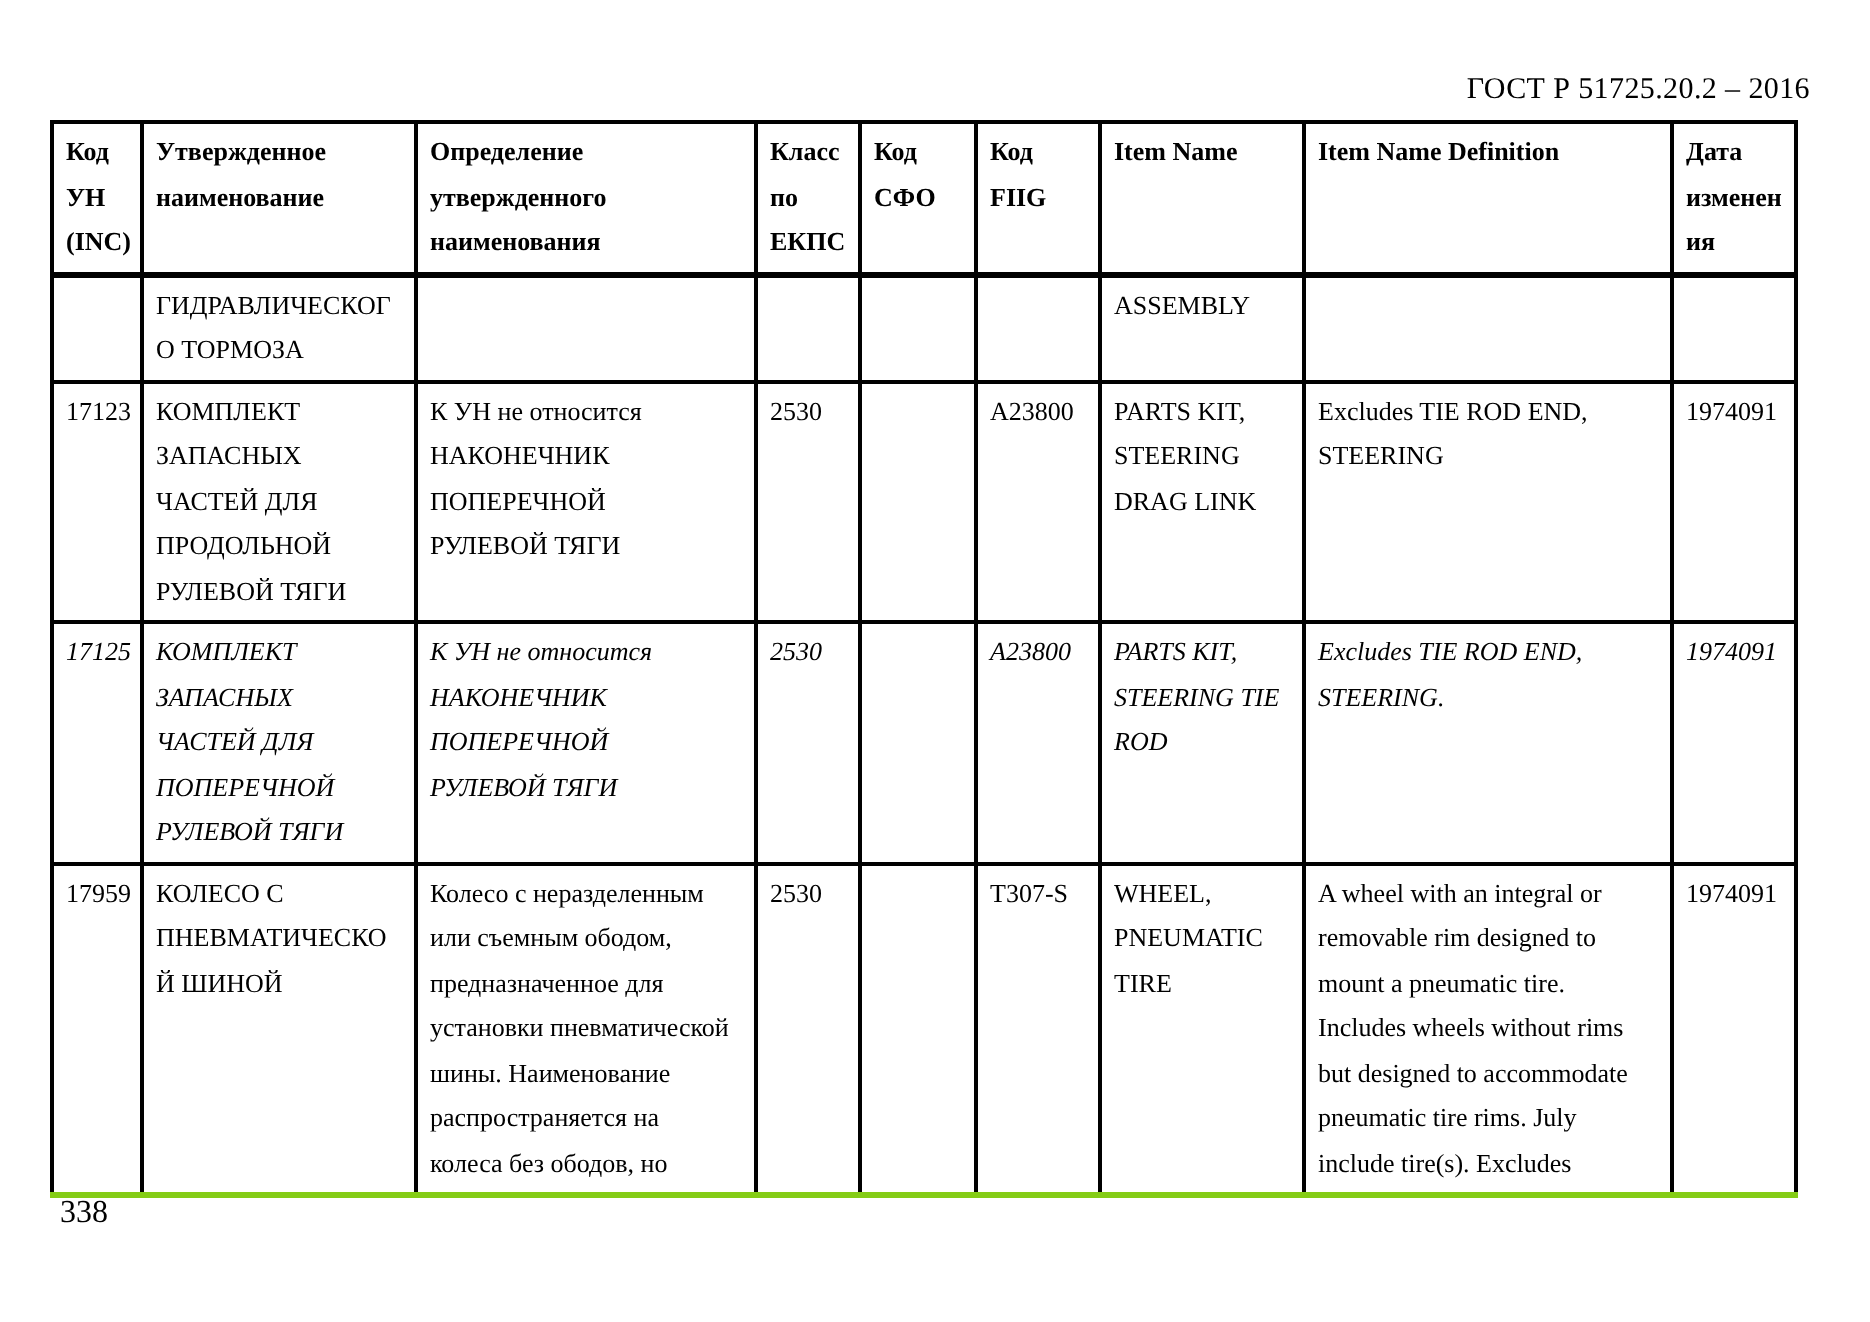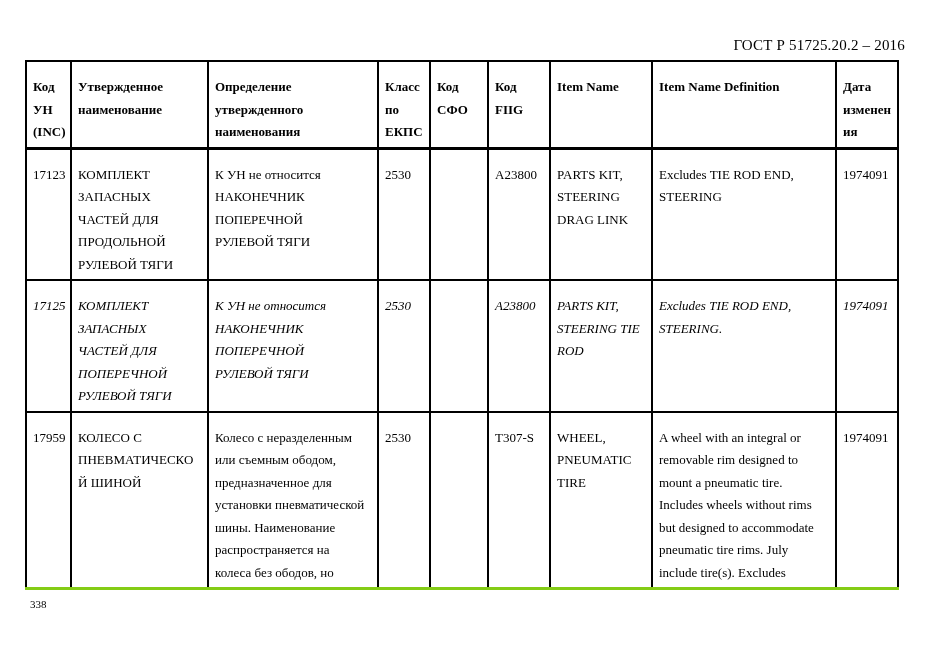"Код" .gost-table th, .gost-table td { padding: 14px 4px 3px 6px -> 3px 4px 3px 6px }
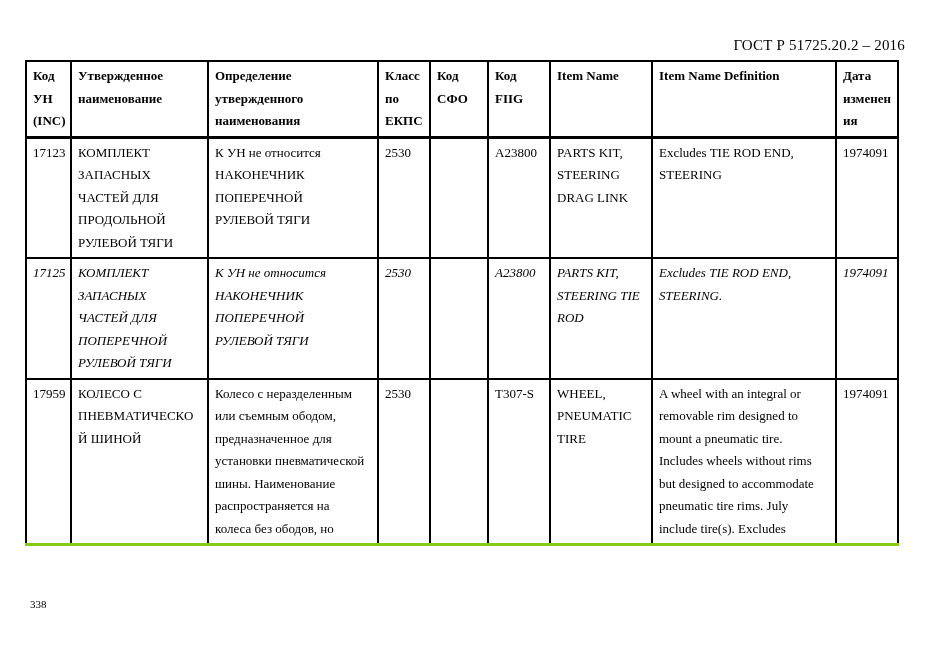"ГИДРАВЛИЧЕСКОГ" tr.row-0 { html: none -> <tr> <td></td> <td>ГИДРАВЛИЧЕСКОГ О ТОРМОЗА</td> <td></td> <td></td> <td></td> <td></td> <td>ASSEMBLY</td> <td></td> <td></td> </tr> }
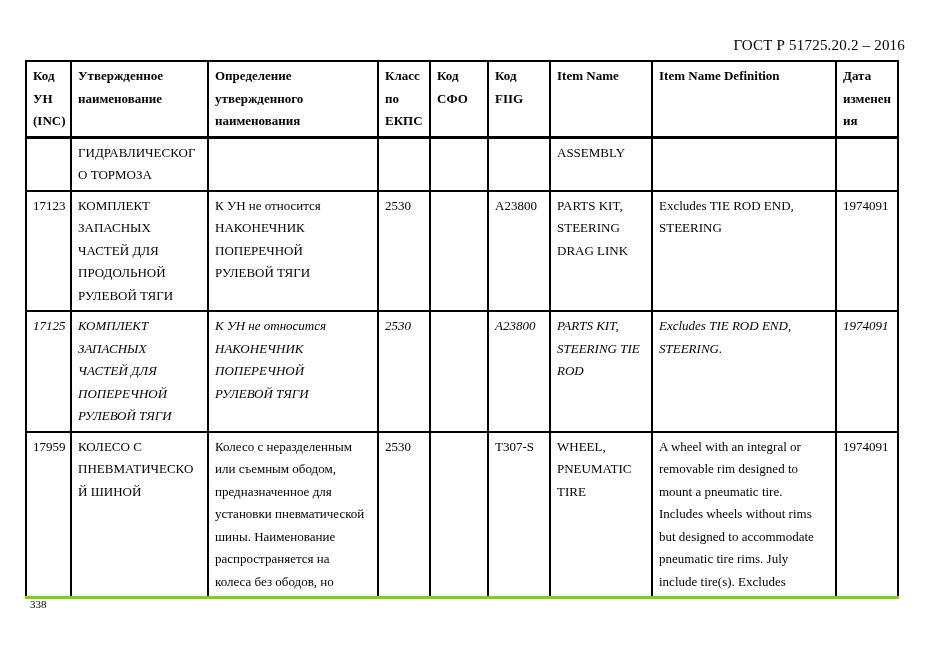"338" .page-number { font-size: 11px -> 16px }
